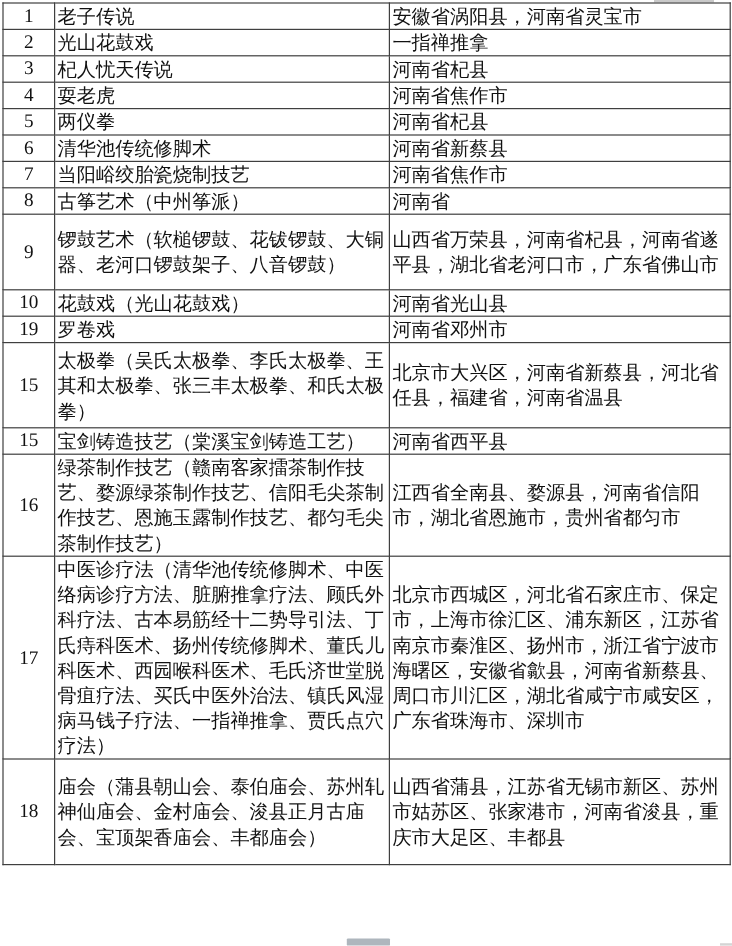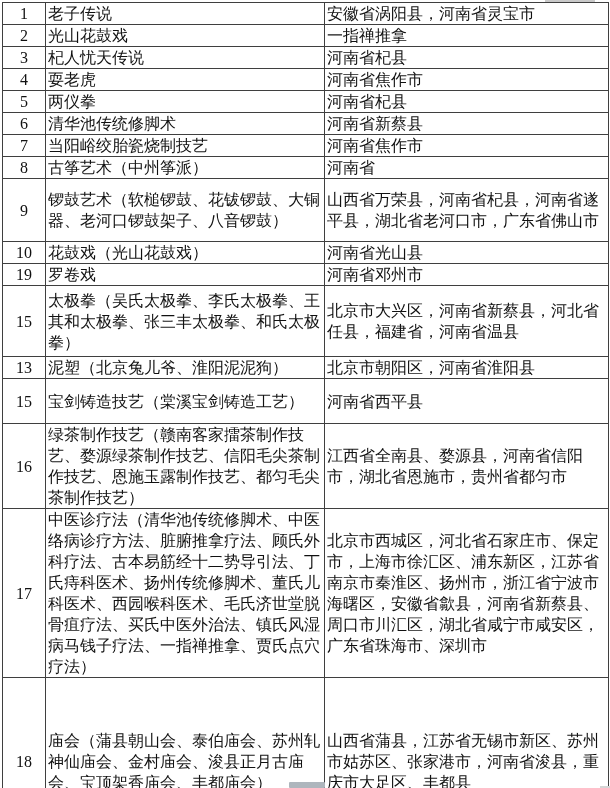"13" tr { html: <tr> <td>13</td> <td>泥塑（北京兔儿爷、淮阳泥泥狗）</td> <td>北京市朝阳区，河南省淮阳县</td> </tr> -> none }
